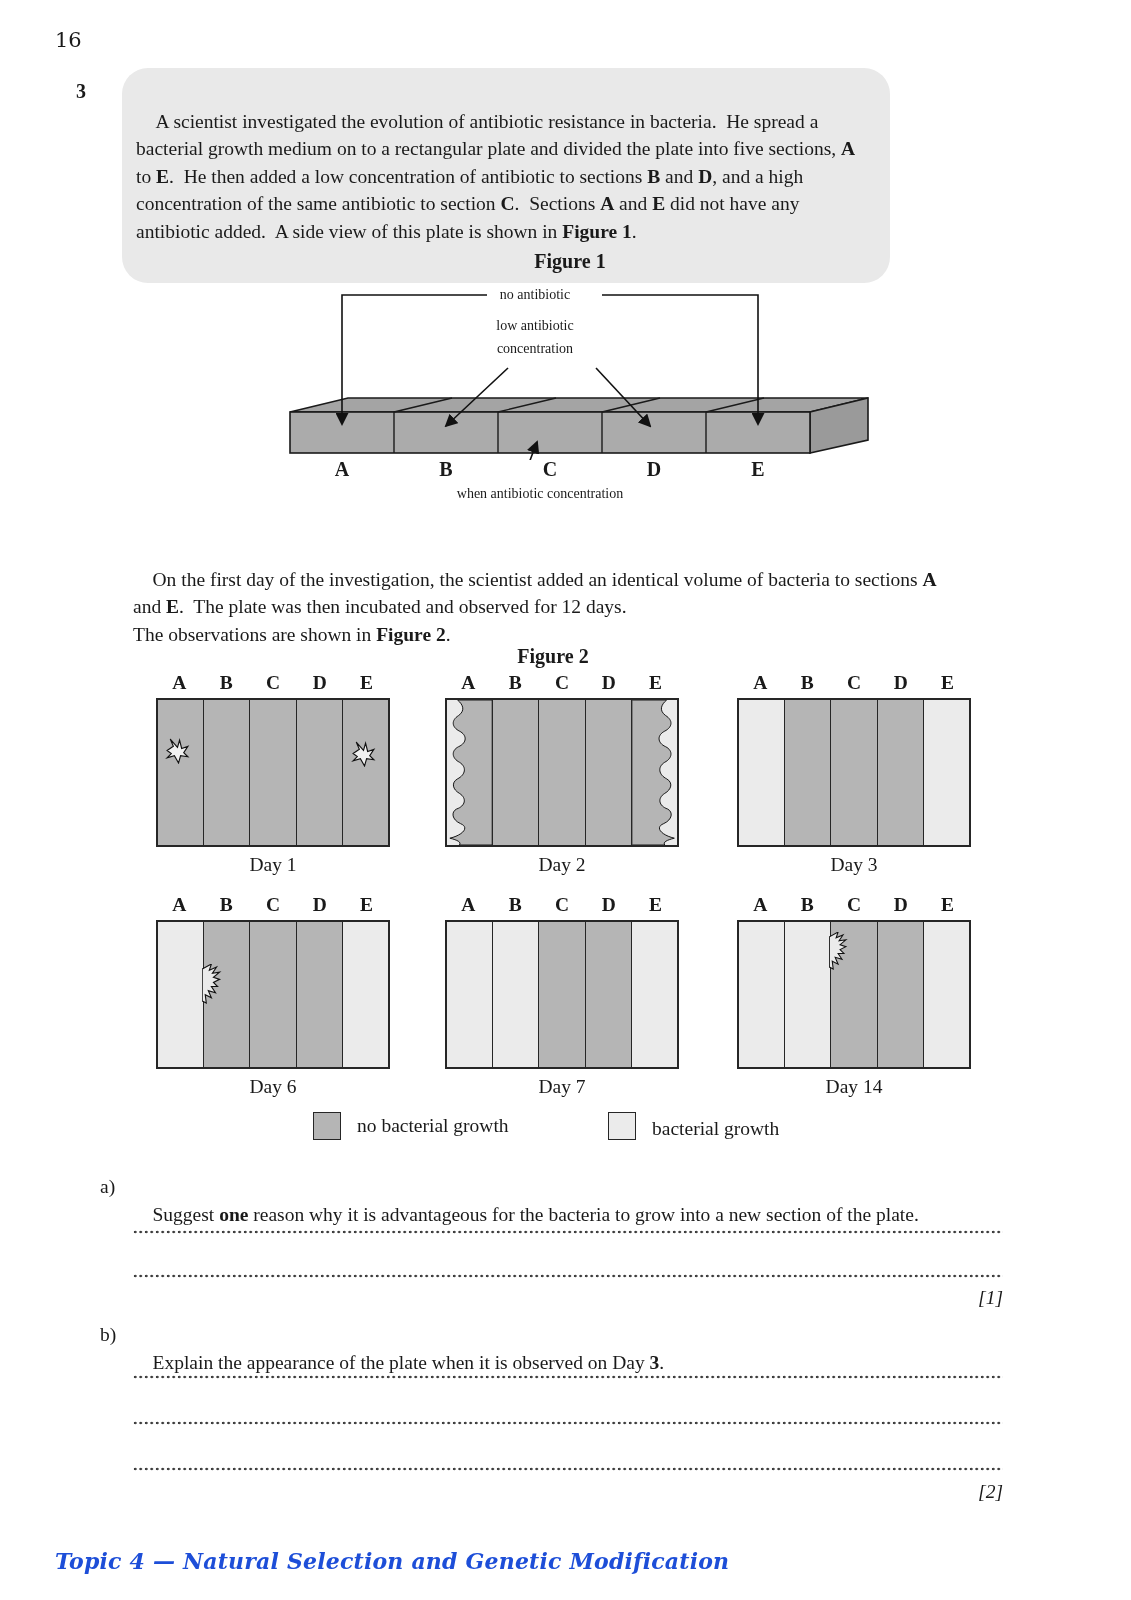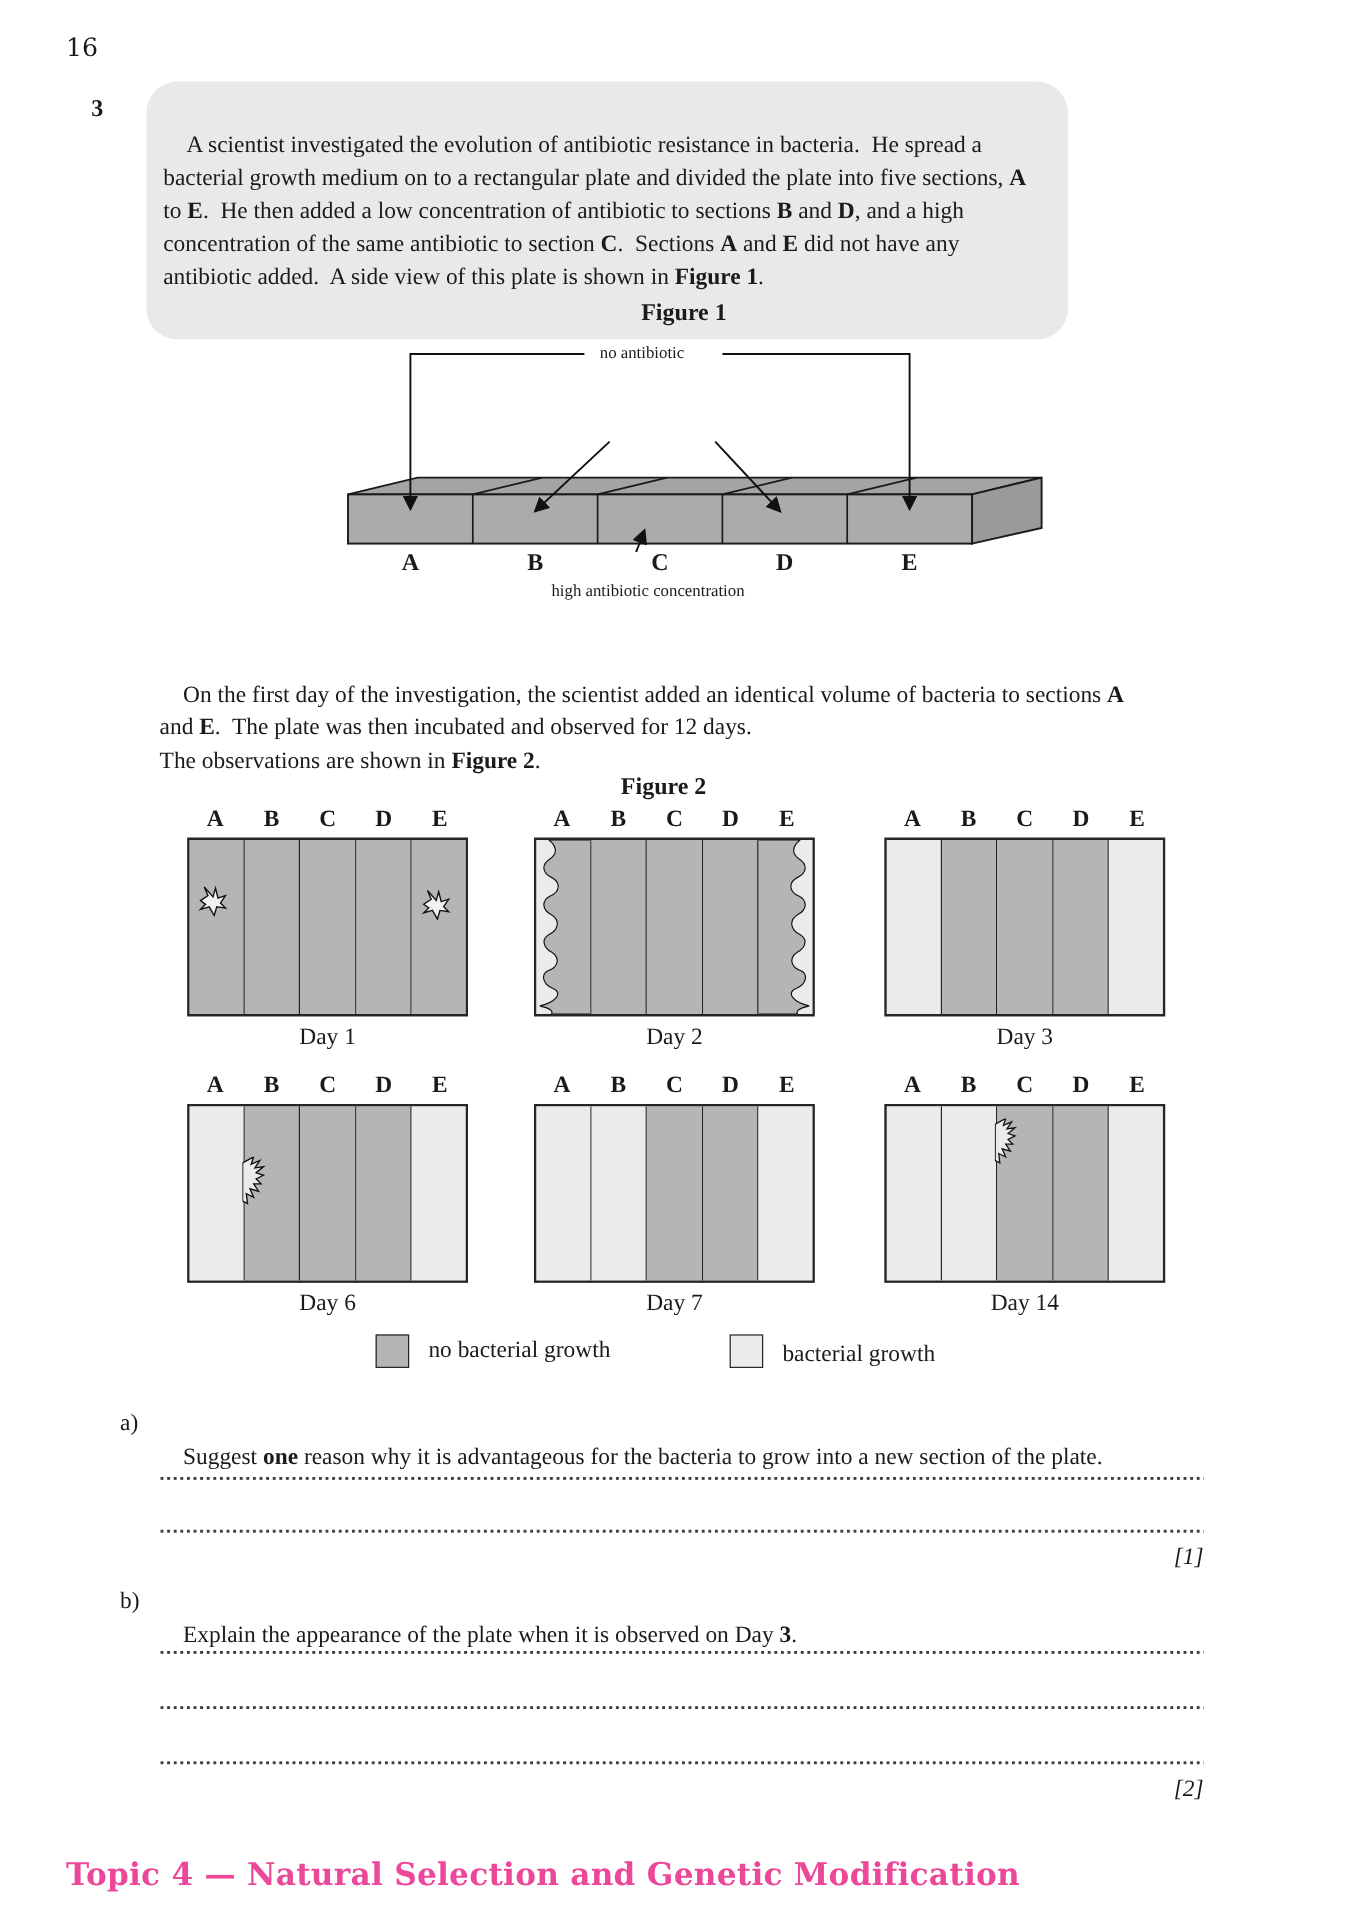"low antibiotic" div.abs { html: none -> <div> <div>low antibiotic</div> <div>concentration</div> </div> }
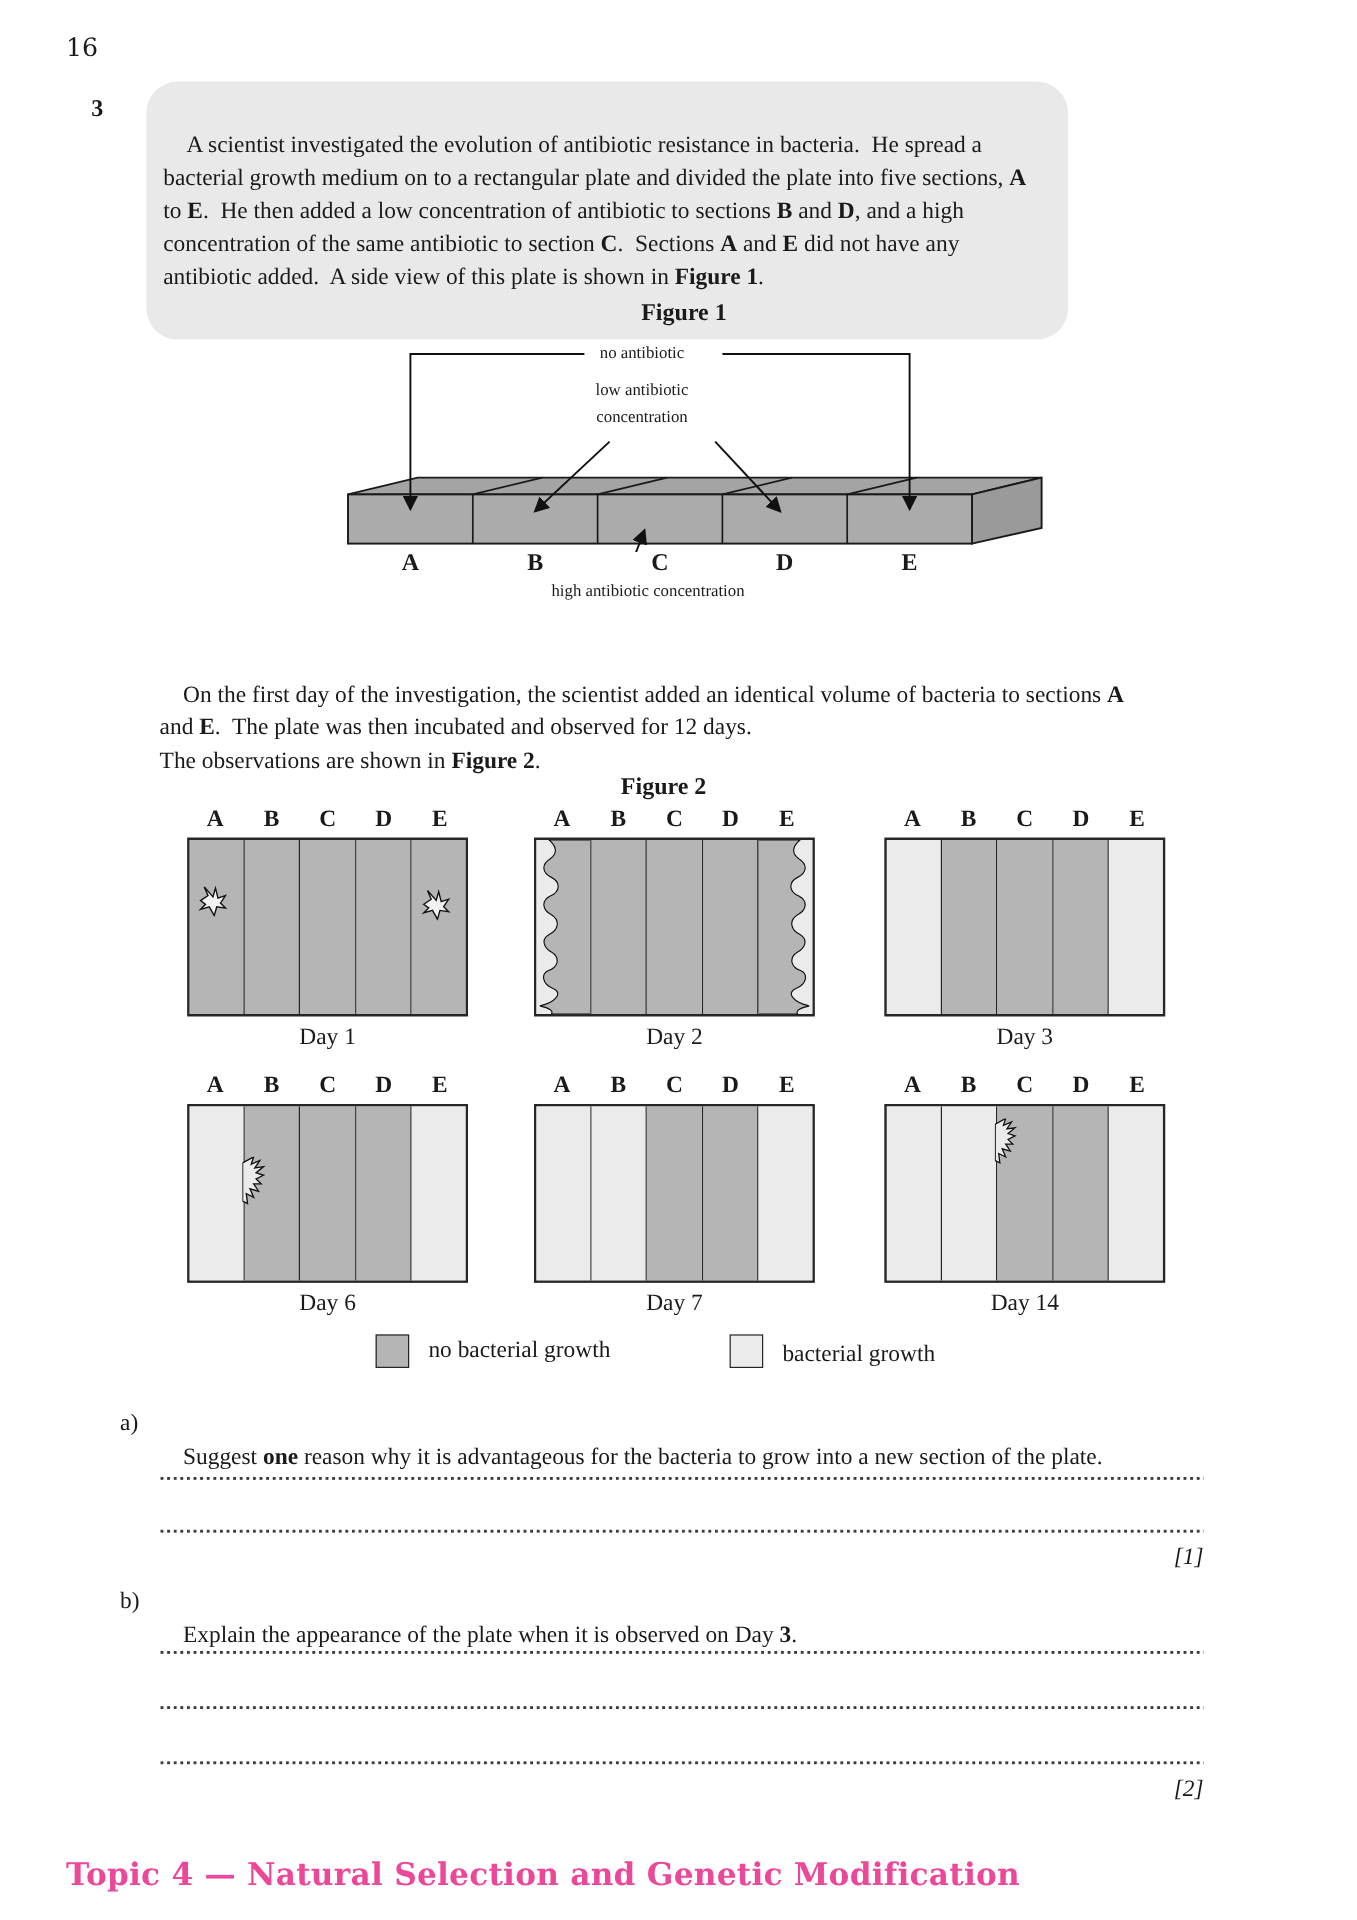"high antibiotic concentration" div.abs { text: high -> when }
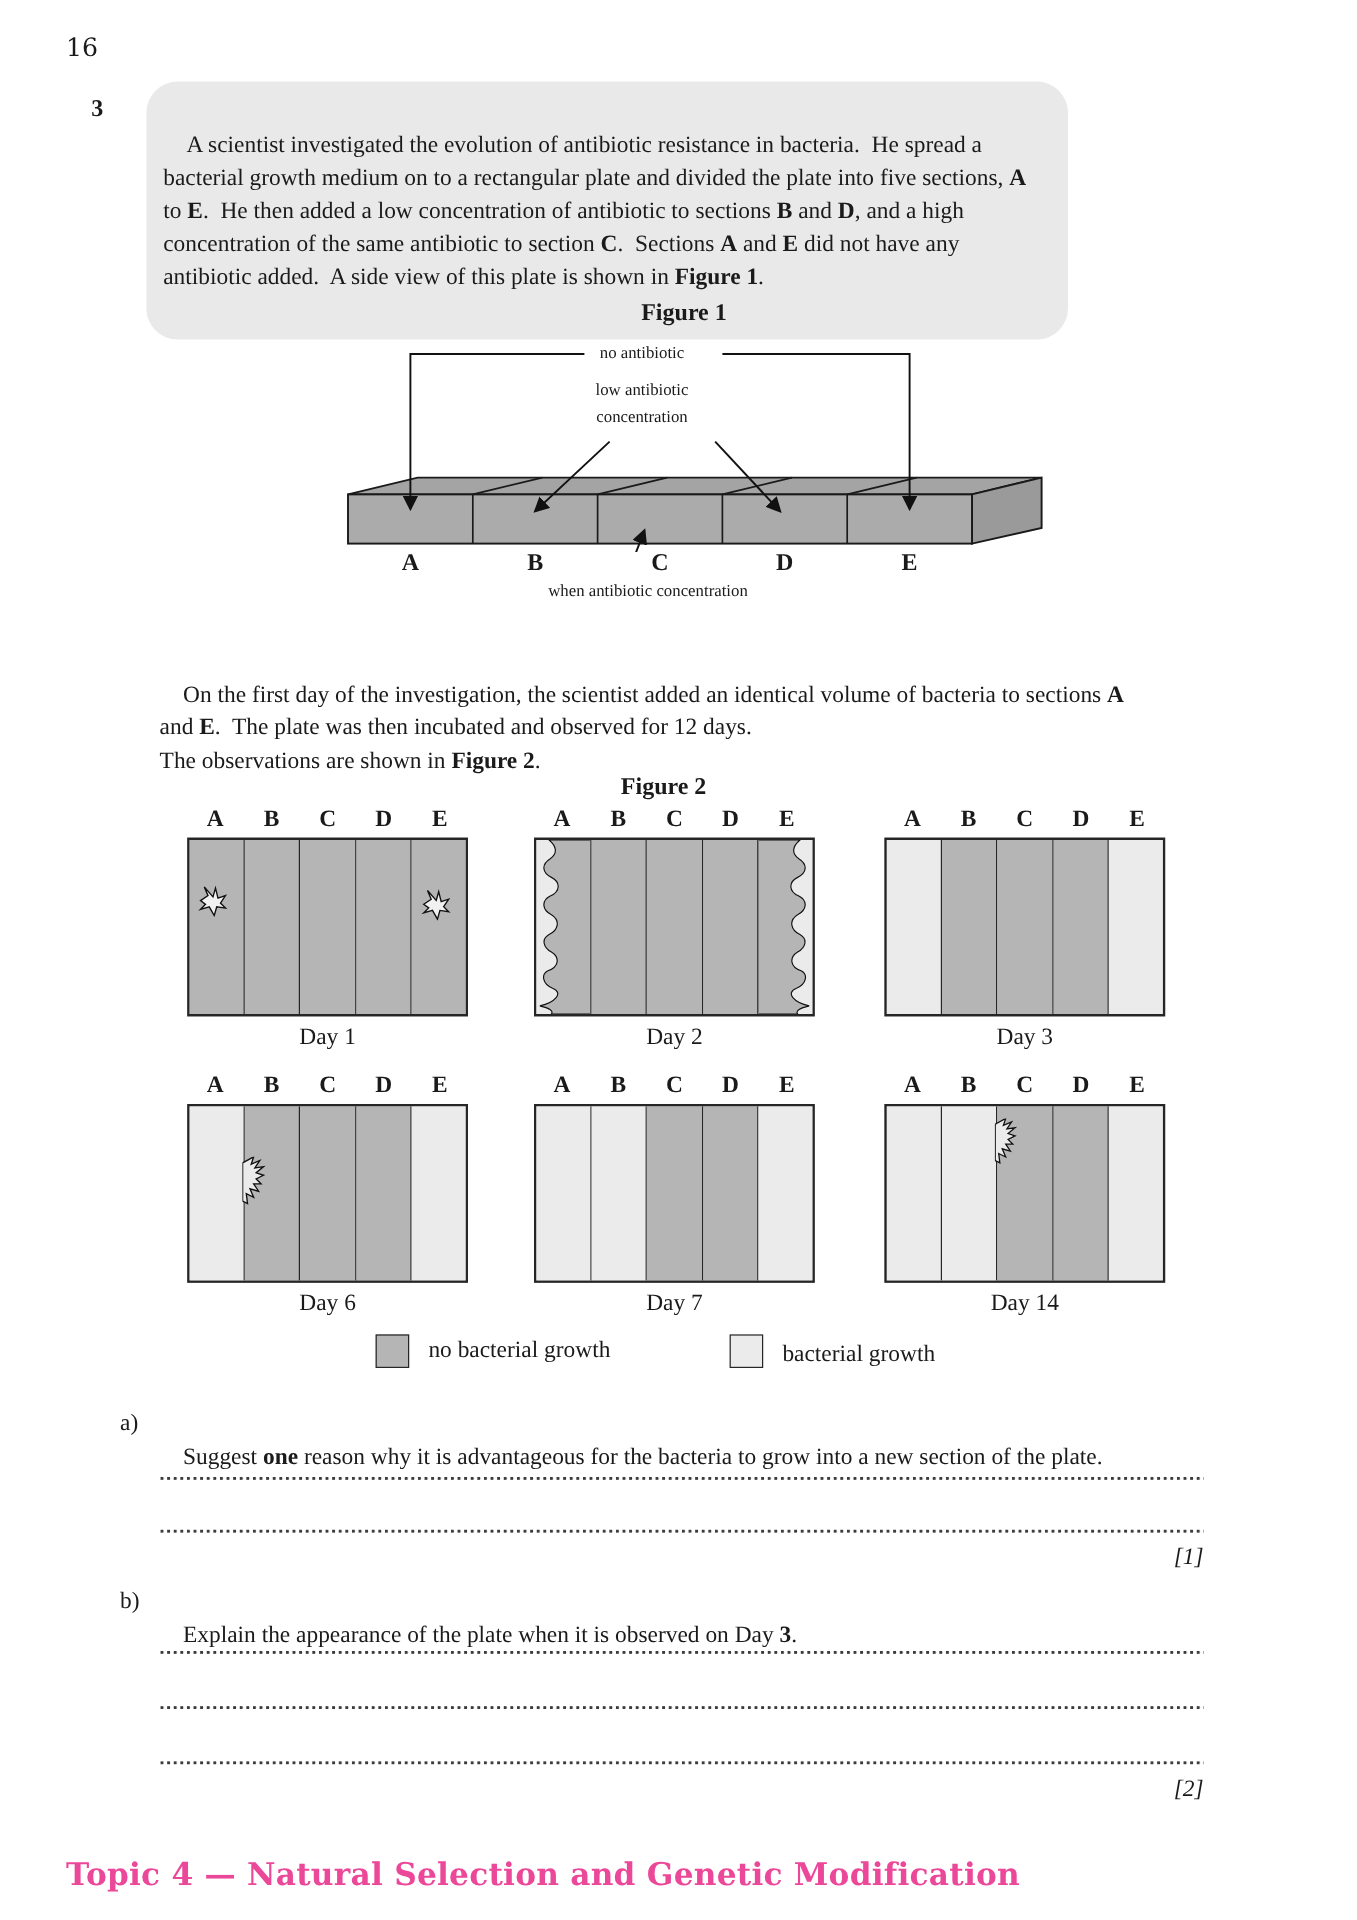"Topic 4 — Natural Selection" .footer { color: #ec4899 -> #1d4ed8; font-size: 26px -> 22px; font-style: none -> italic }
